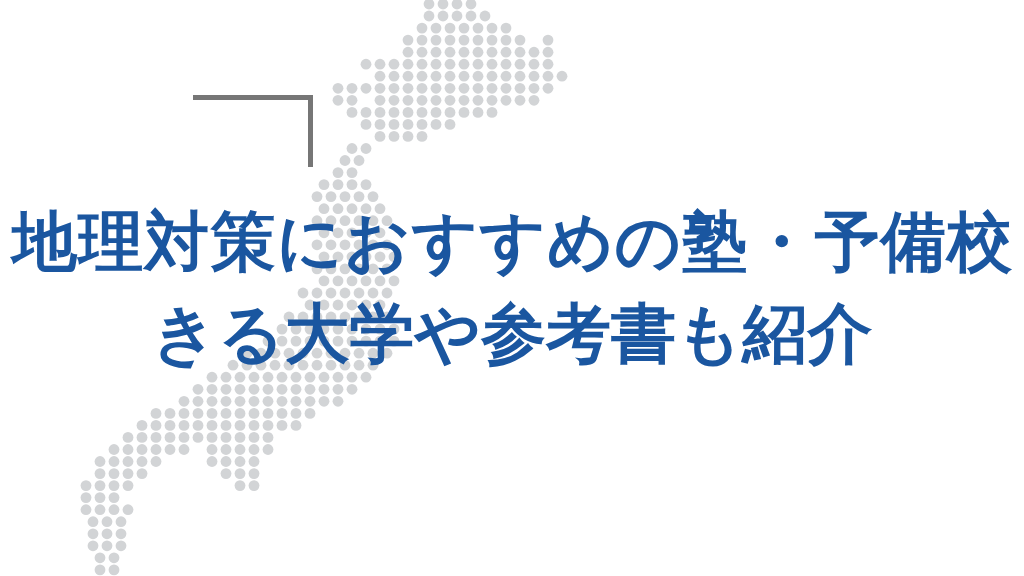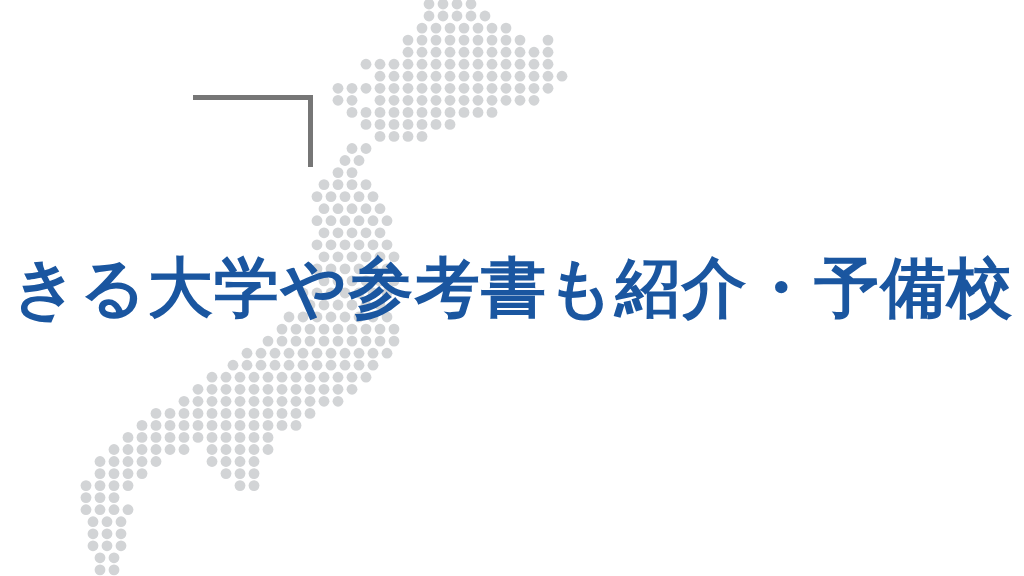"きる大学や参考書も紹介・予備校" div.title-line { text: きる大学や参考書も紹介 -> 地理対策におすすめの塾 }
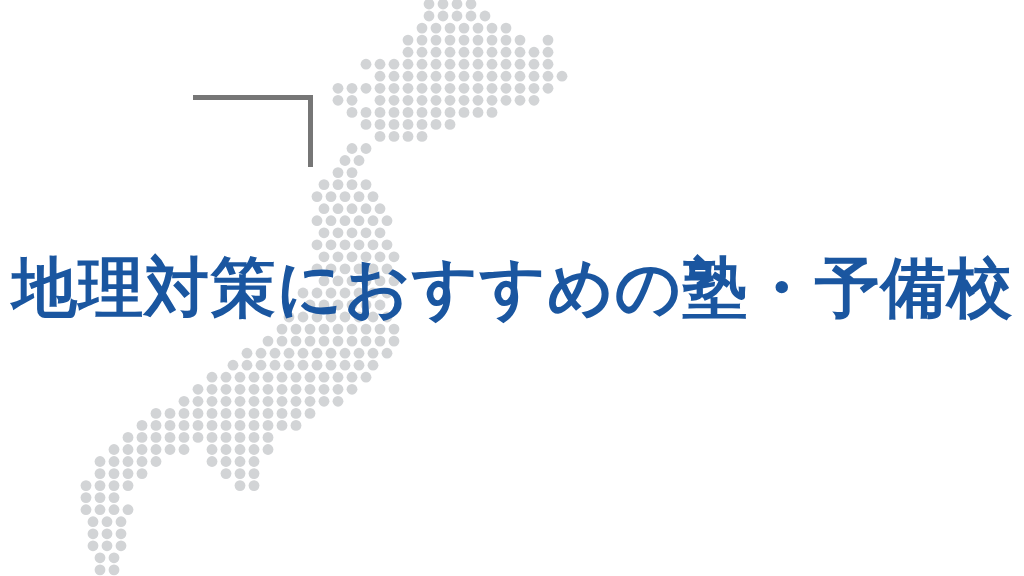"きる大学や参考書も紹介" div.title-line { html: none -> <div>きる大学や参考書も紹介</div> }
